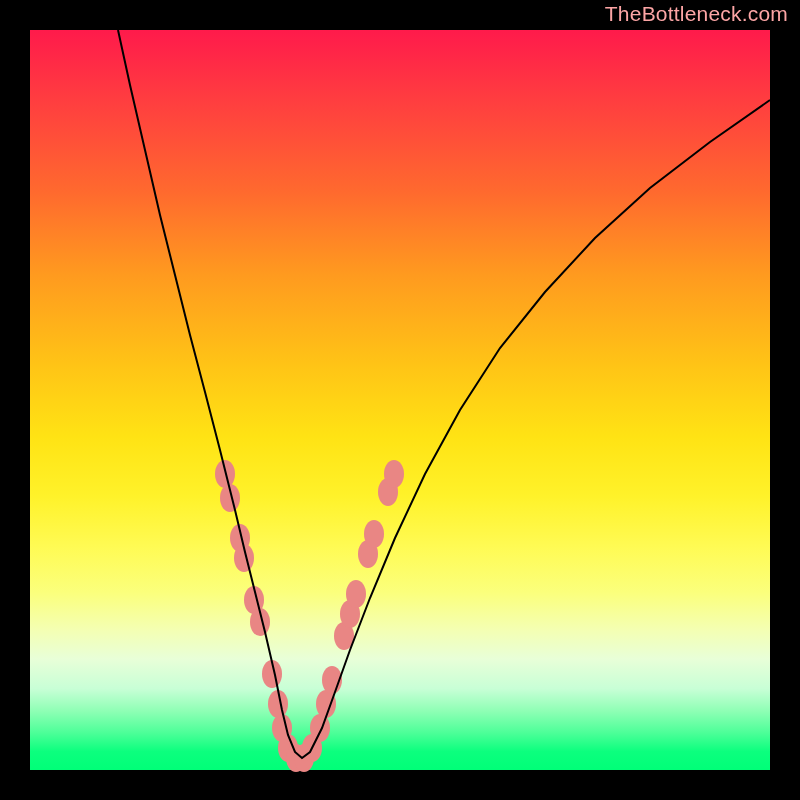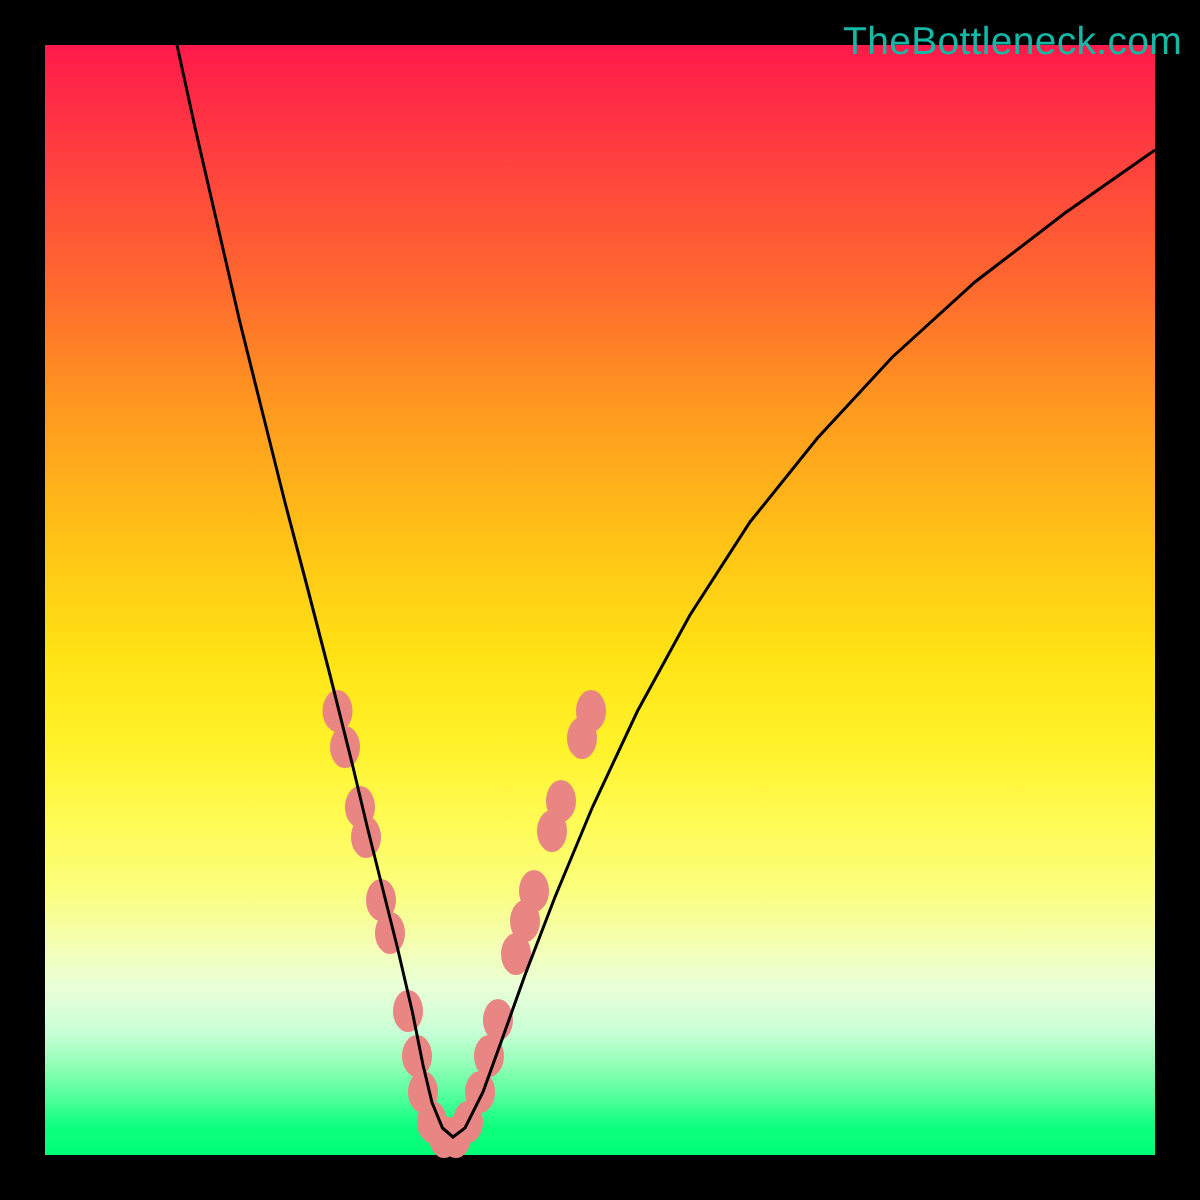"TheBottleneck.com" .watermark { color: #14b8a6 -> #fca5a5; font-size: 26px -> 21px; top: 12px -> 2px }
